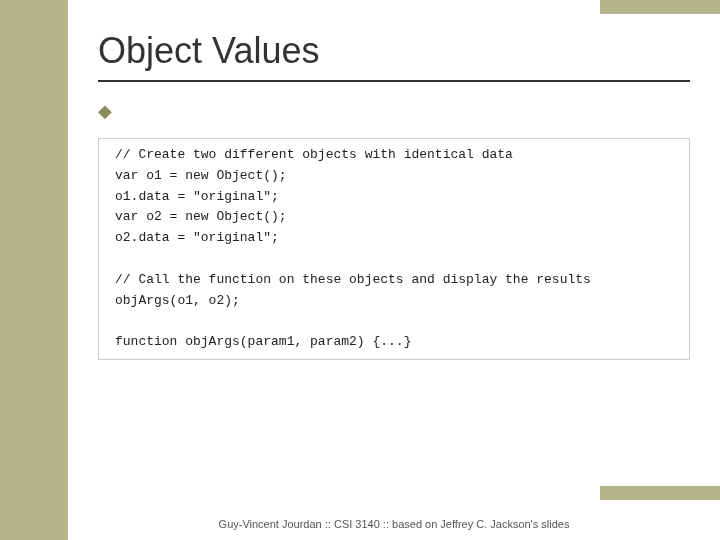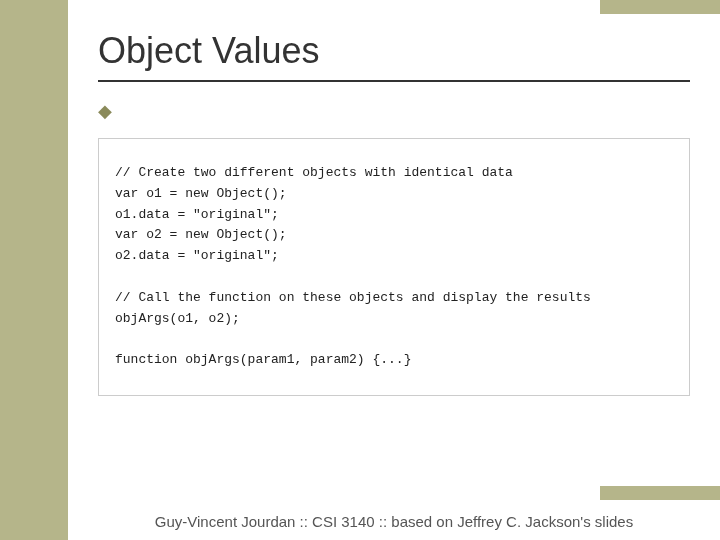"// Create two different objects" .code-block { padding: 24px 16px -> 6px 16px }
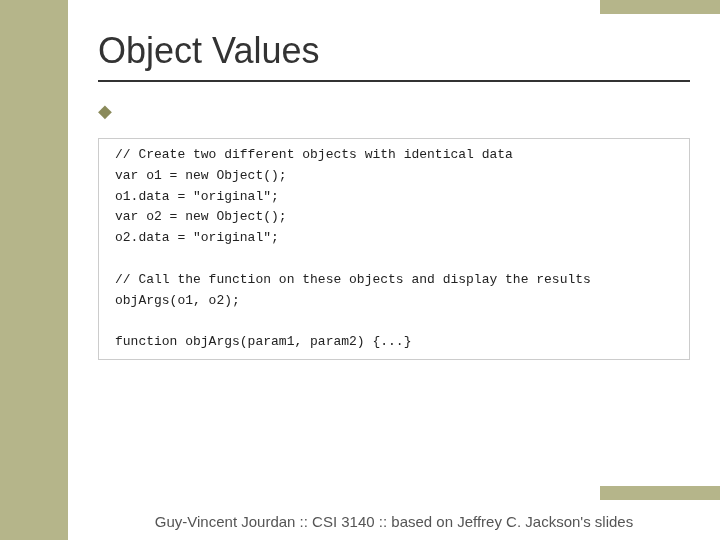"Guy-Vincent Jourdan :: CSI 3140" .footer { font-size: 15px -> 11px }
